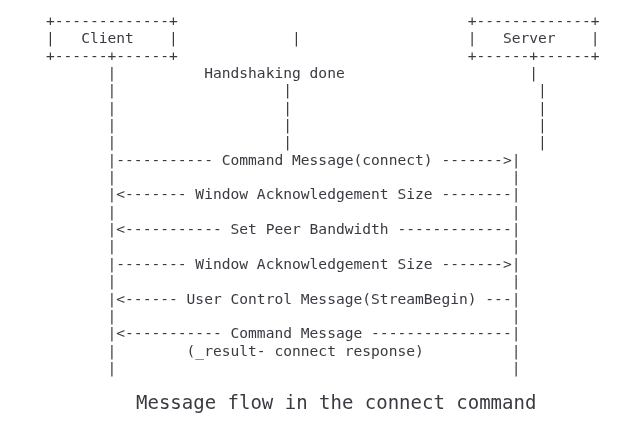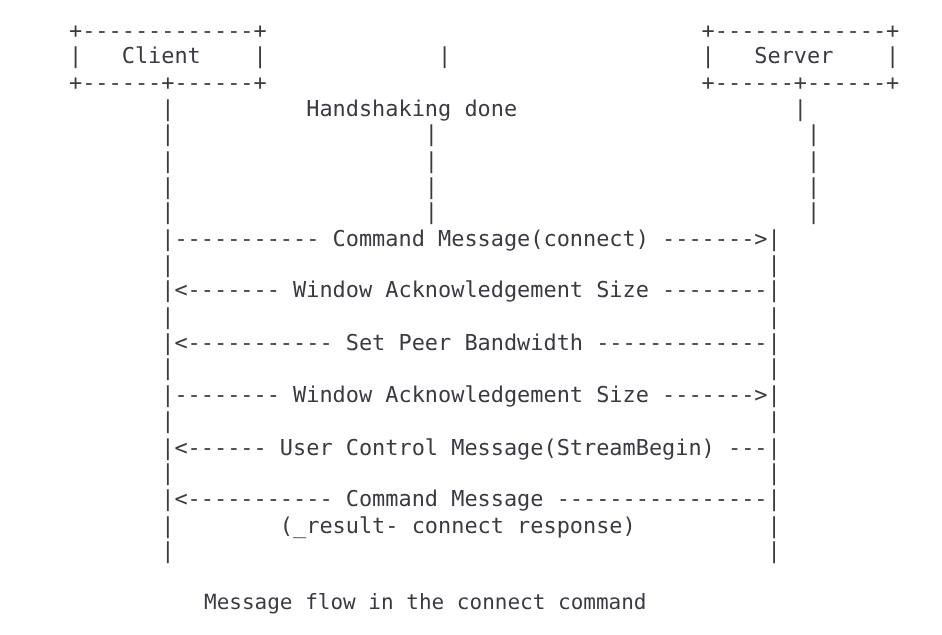"Message flow in the connect" .caption { font-size: 14px -> 19px }
